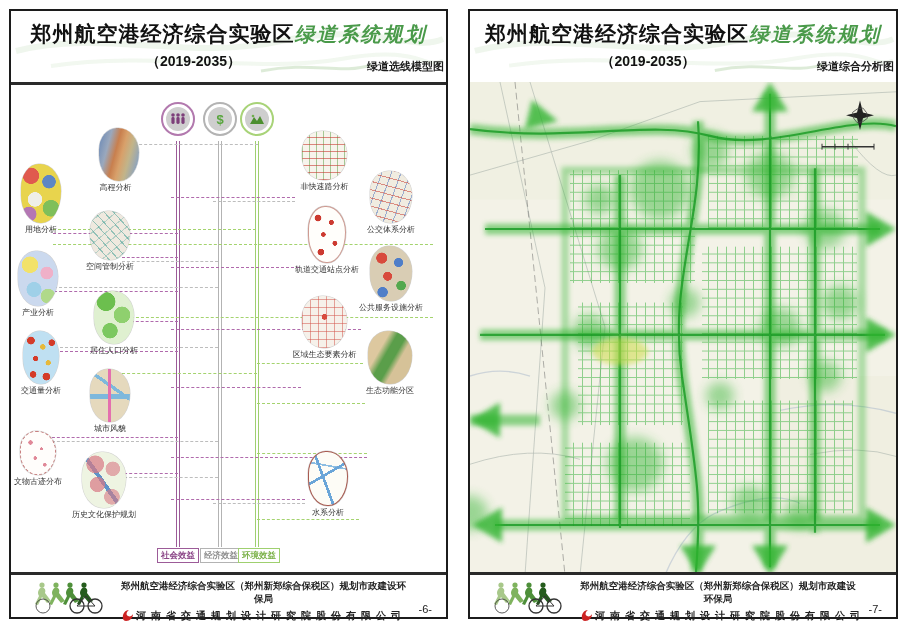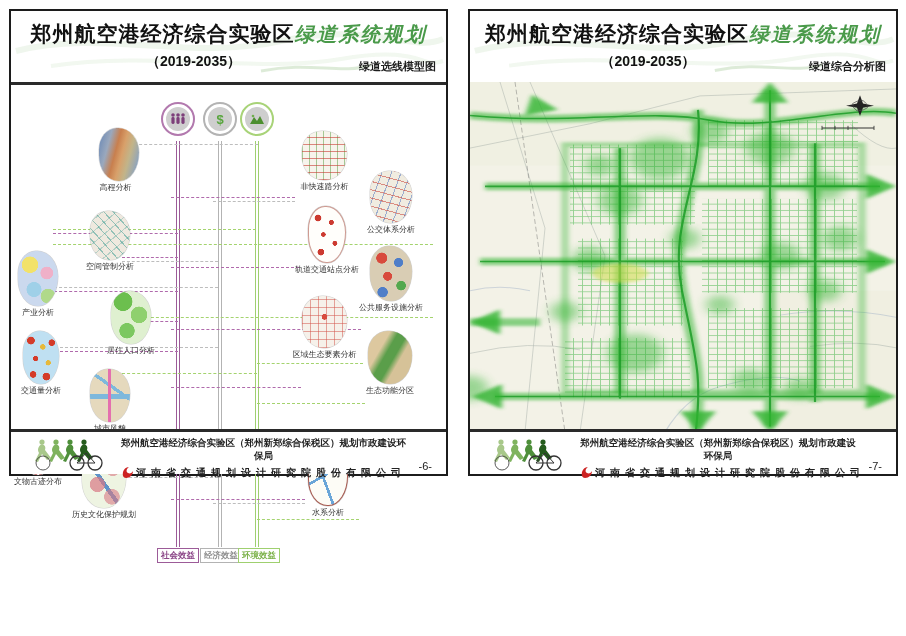"郑州航空港经济综合实验区绿道系统规划" .page { height: 467px -> 610px }
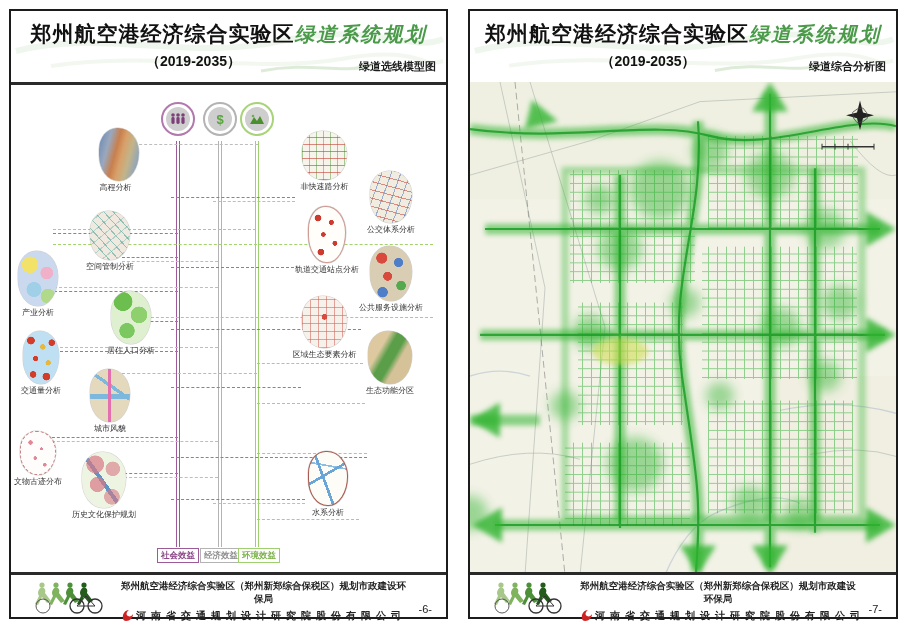"绿道选线模型图" .map-subtitle { right: 10px -> 2px }
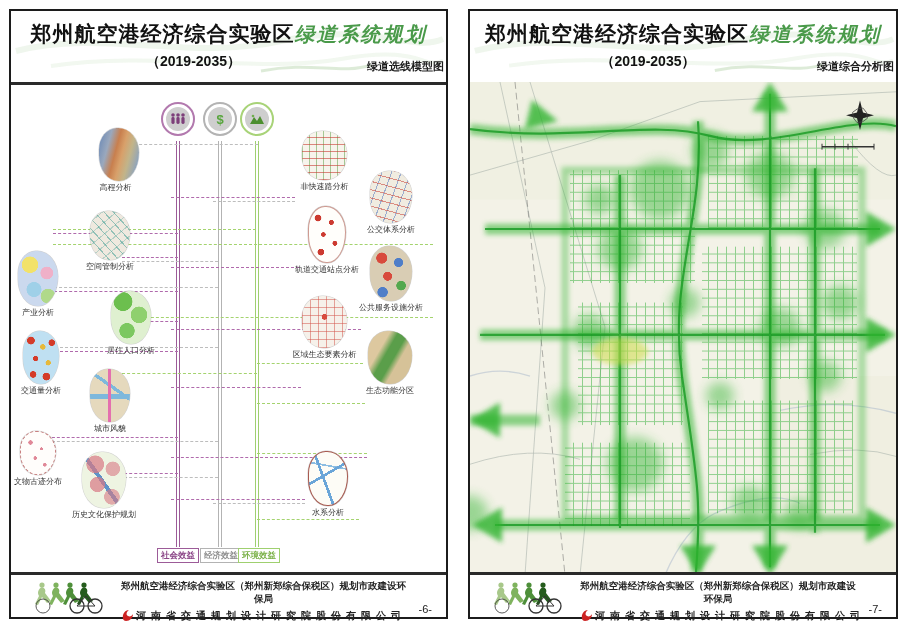"用地分析" div.thumb { html: none -> <div> <div></div> <div>用地分析</div> </div> }
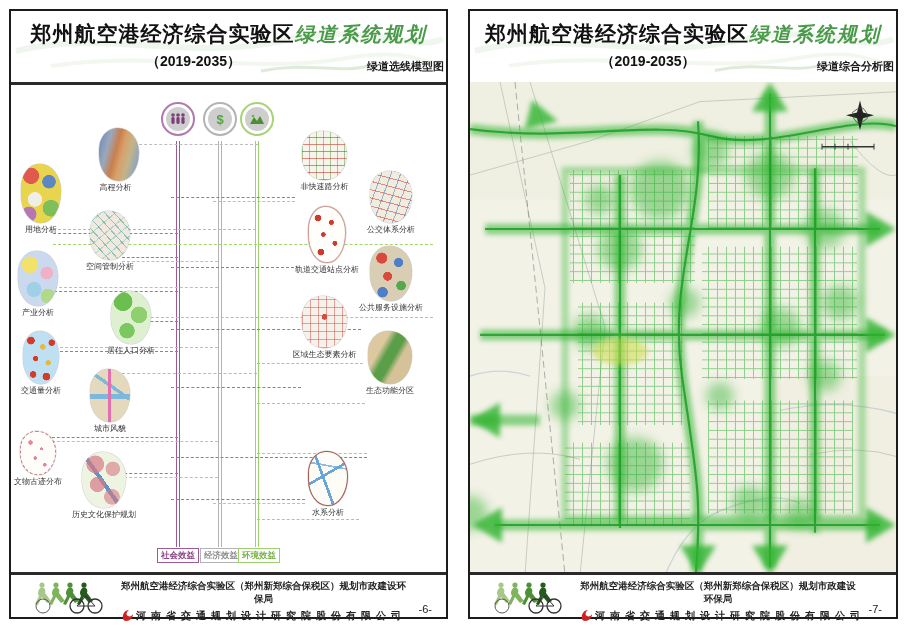"居住人口分析" div.thumb { left: 100px -> 83px }
